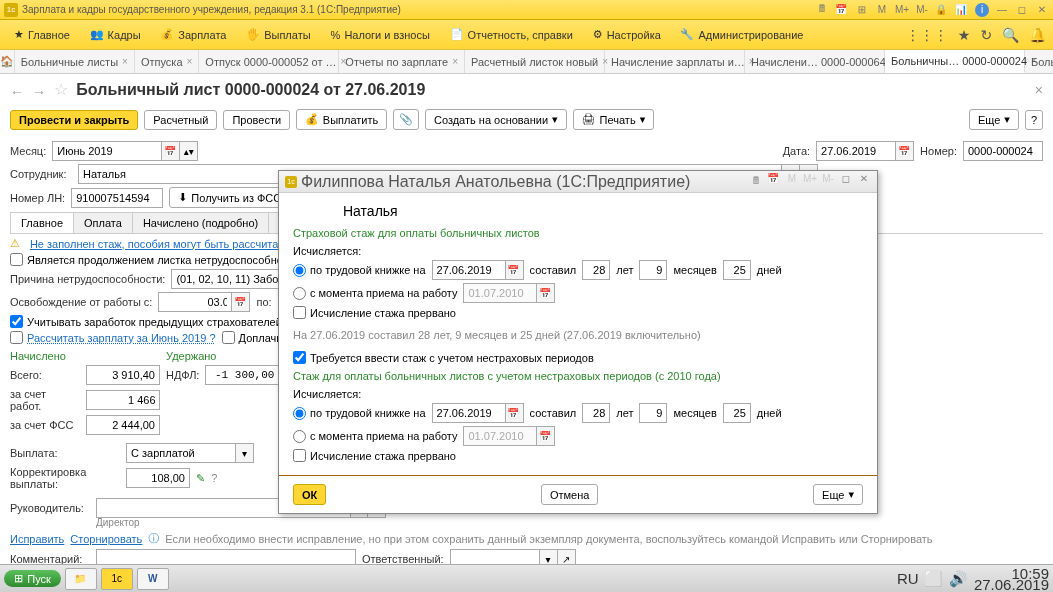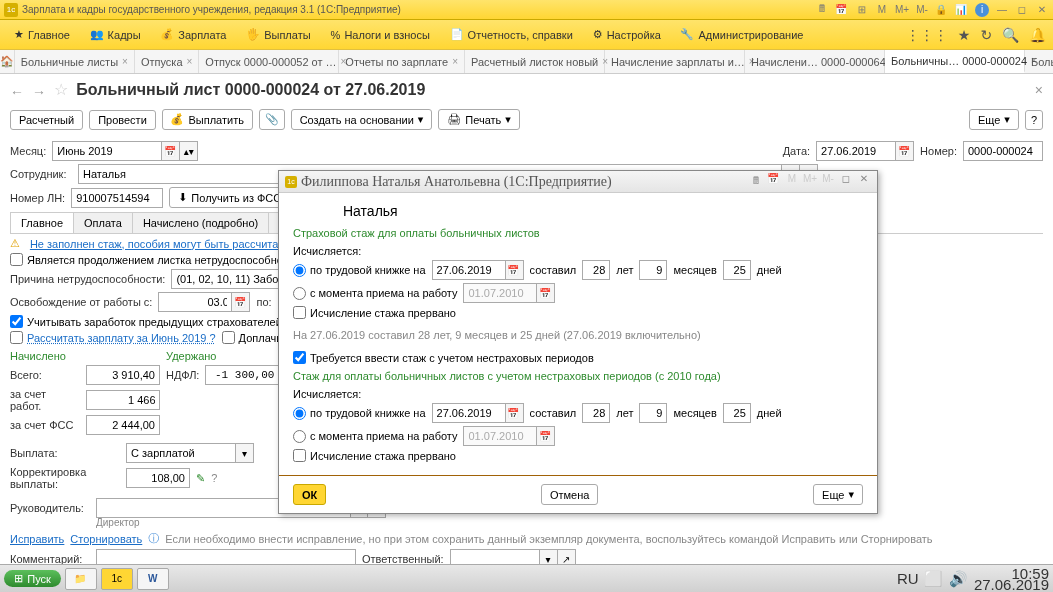"Провести и закрыть" button.btn { html: none -> <button>Провести и закрыть</button> }
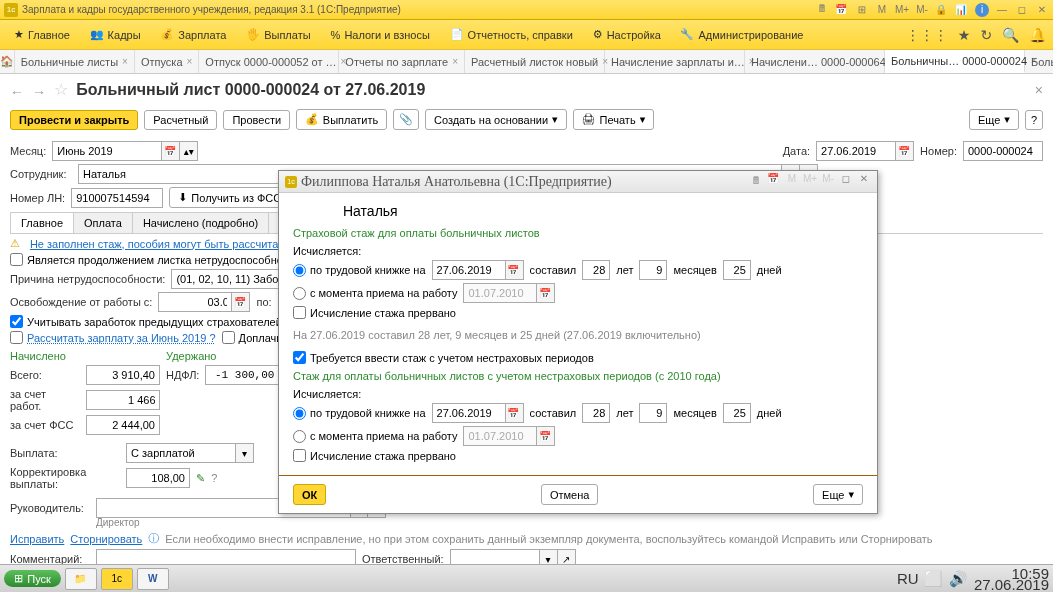"Филиппова Наталья Анатольевна" .dialog .dlgtitle .t { font-family: Liberation Serif, serif -> none; font-size: 14px -> 16px }
